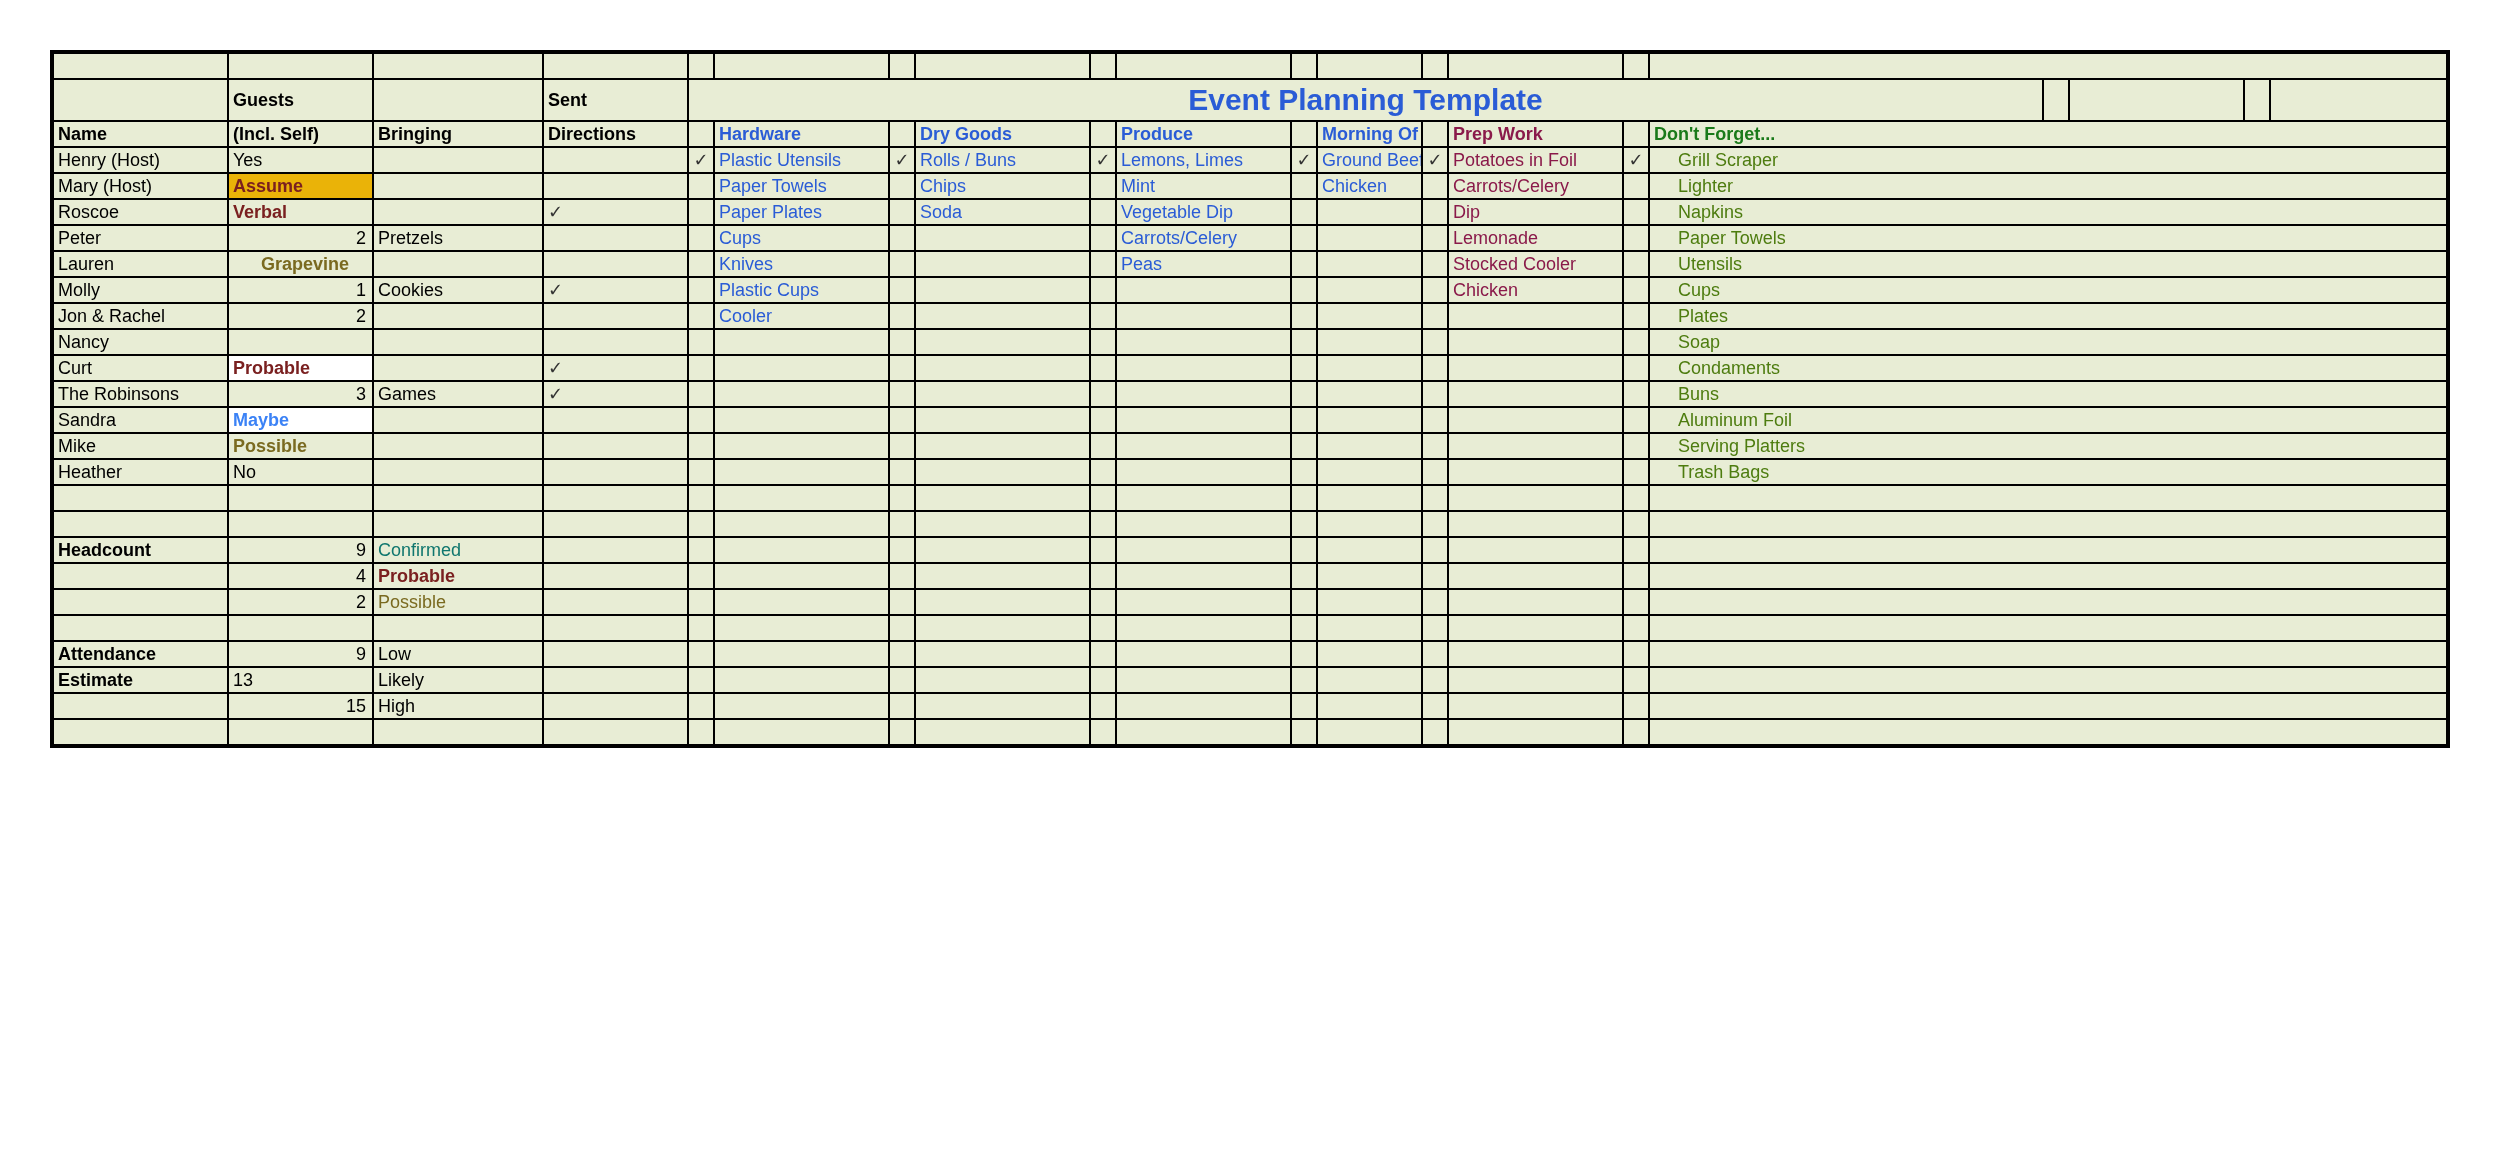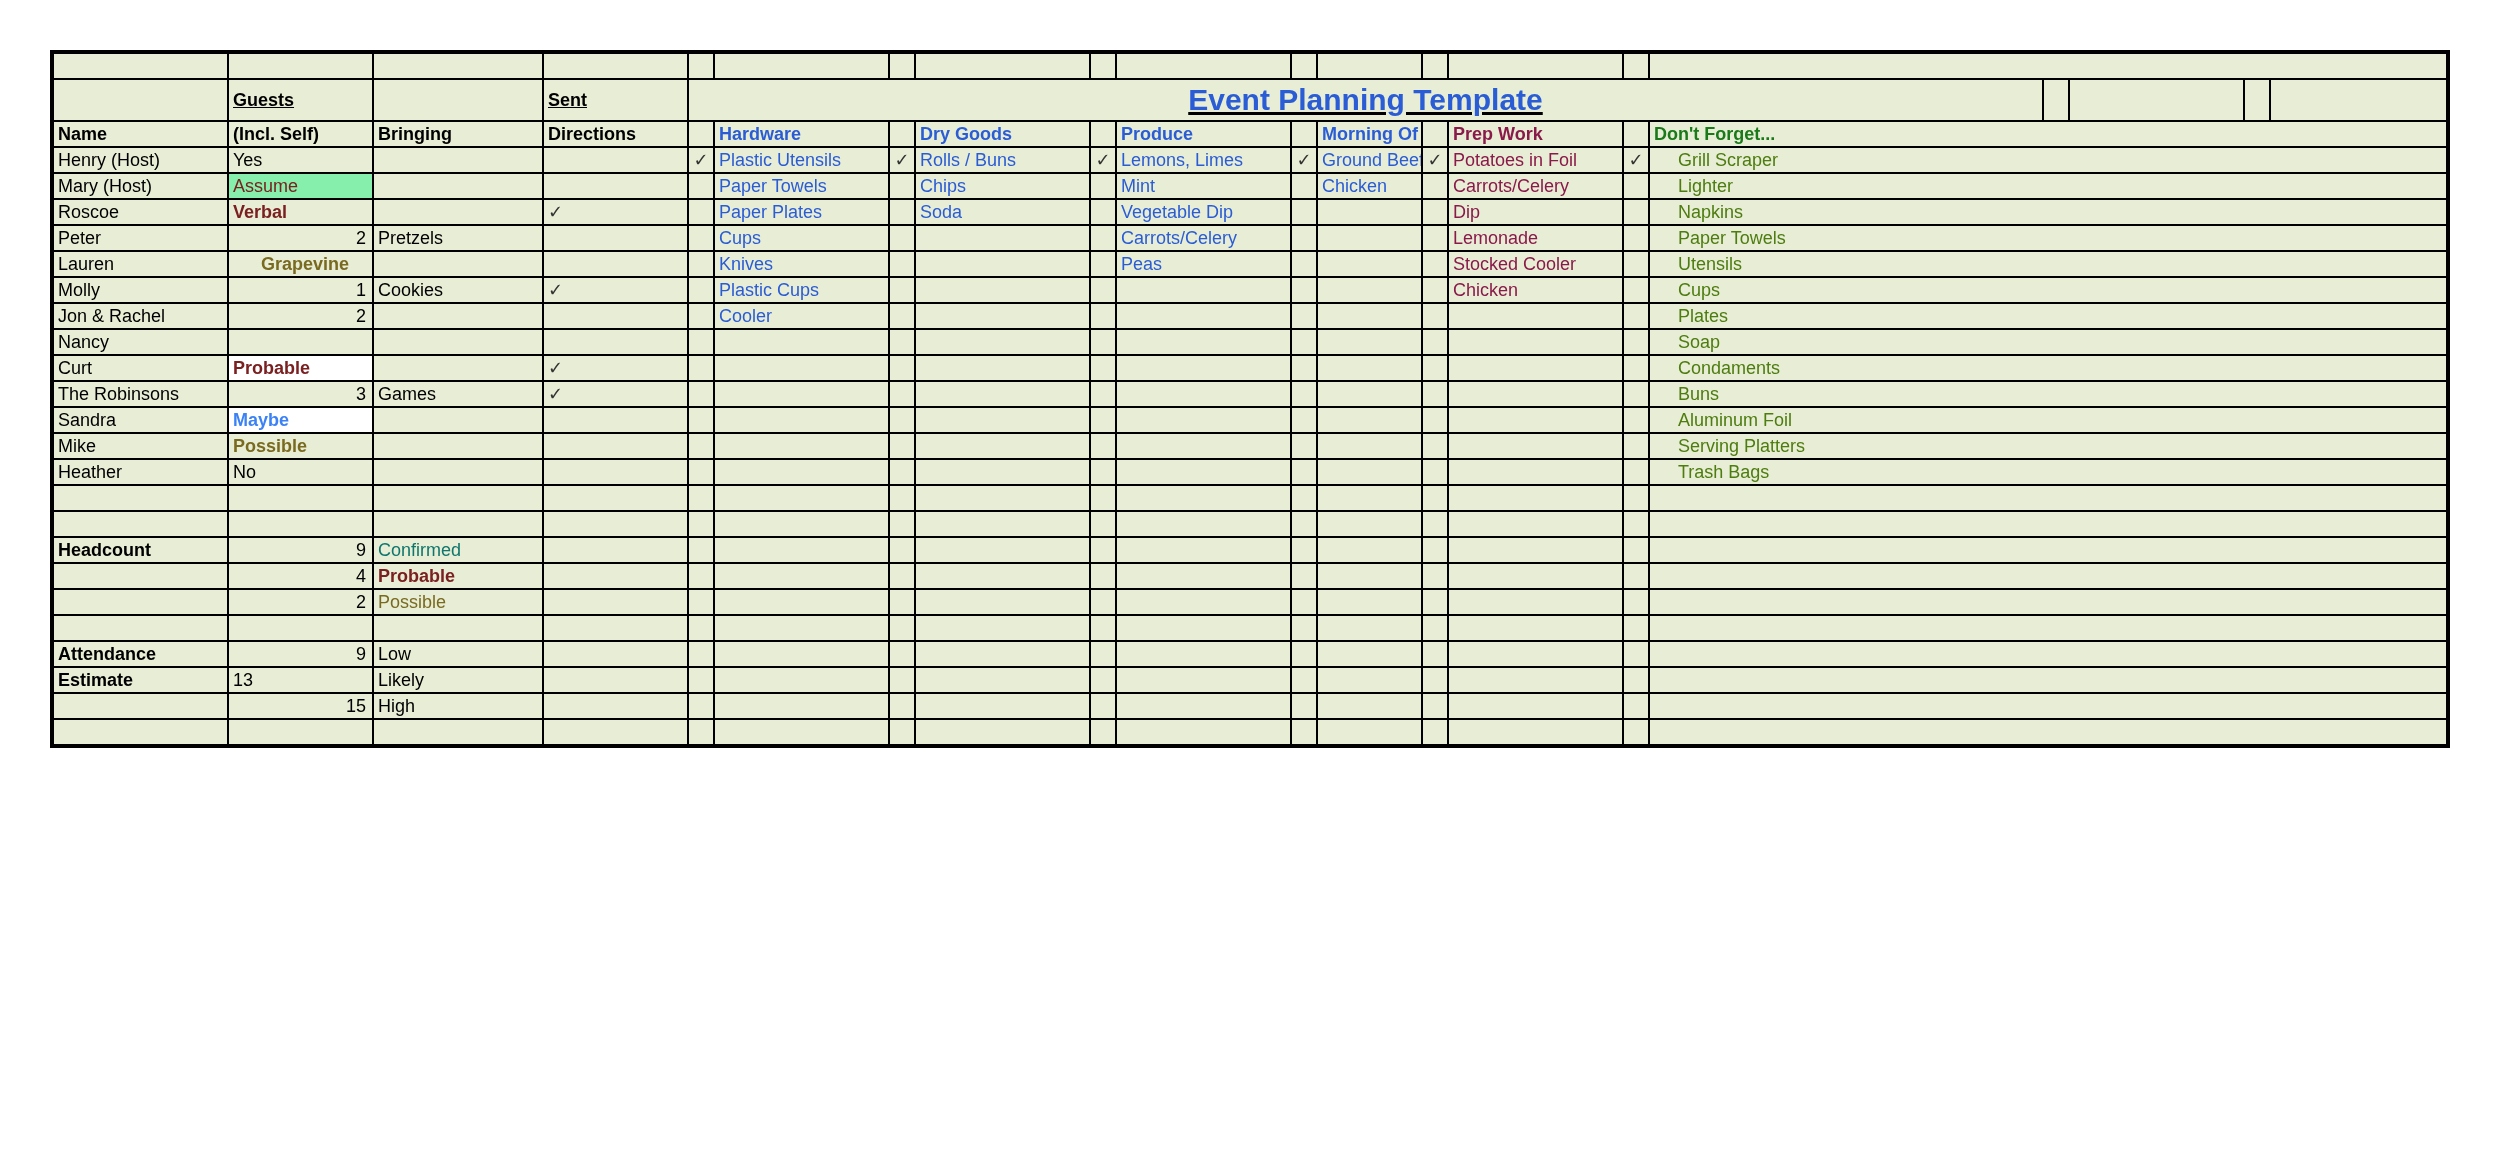"Guests" div.row { text-decoration: underline -> none }
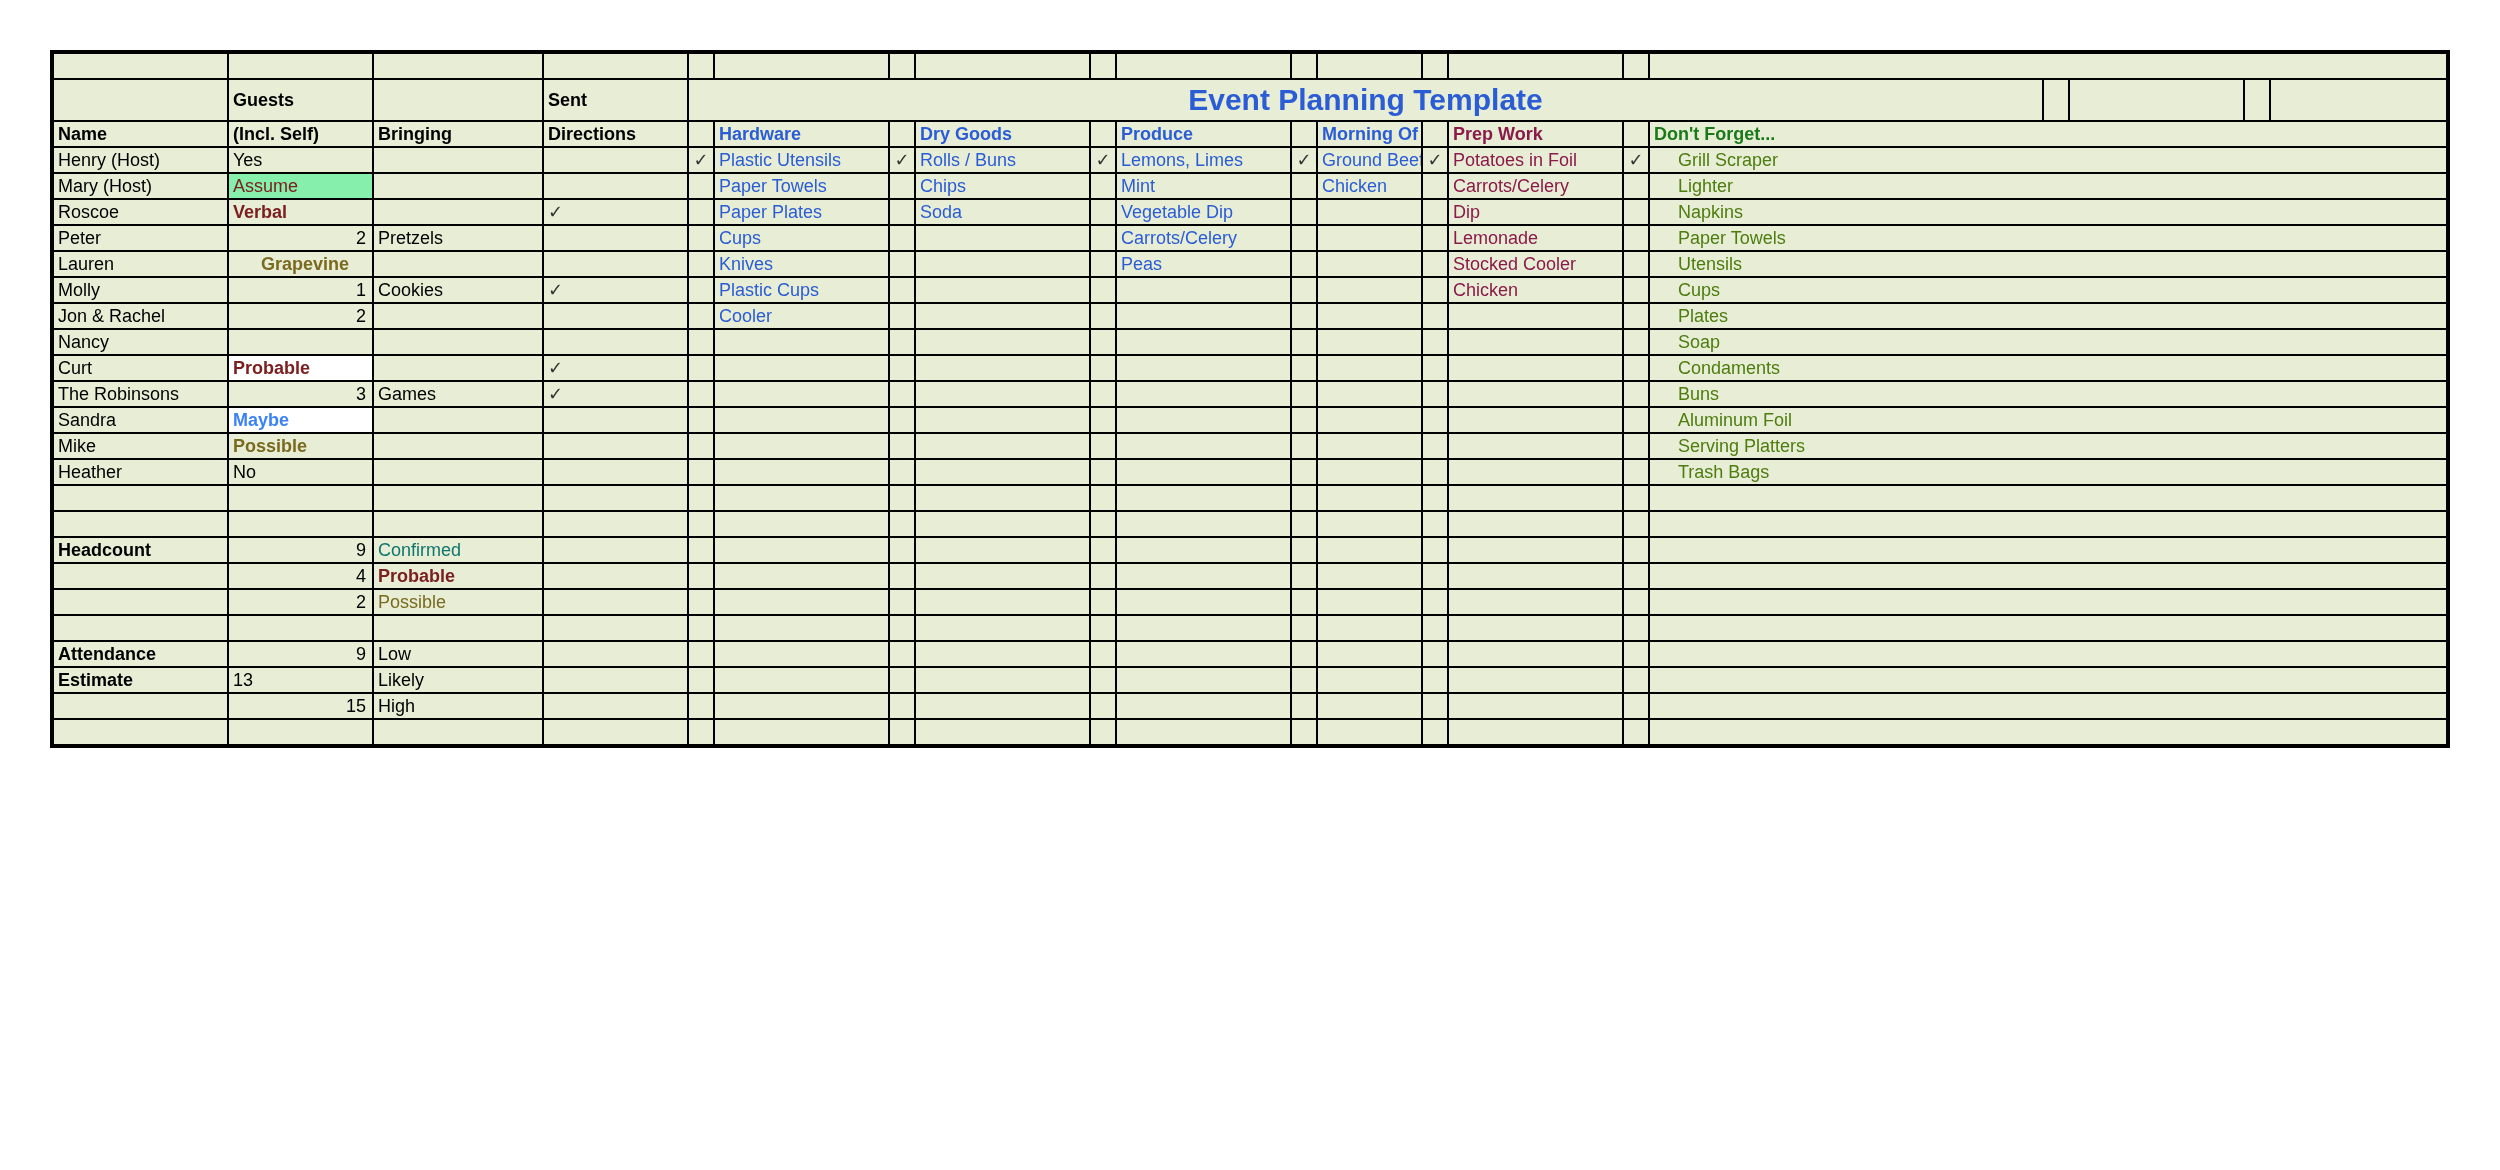"Assume" .txt-assume { background: #86efac -> #eab308; font-weight: normal -> bold }
